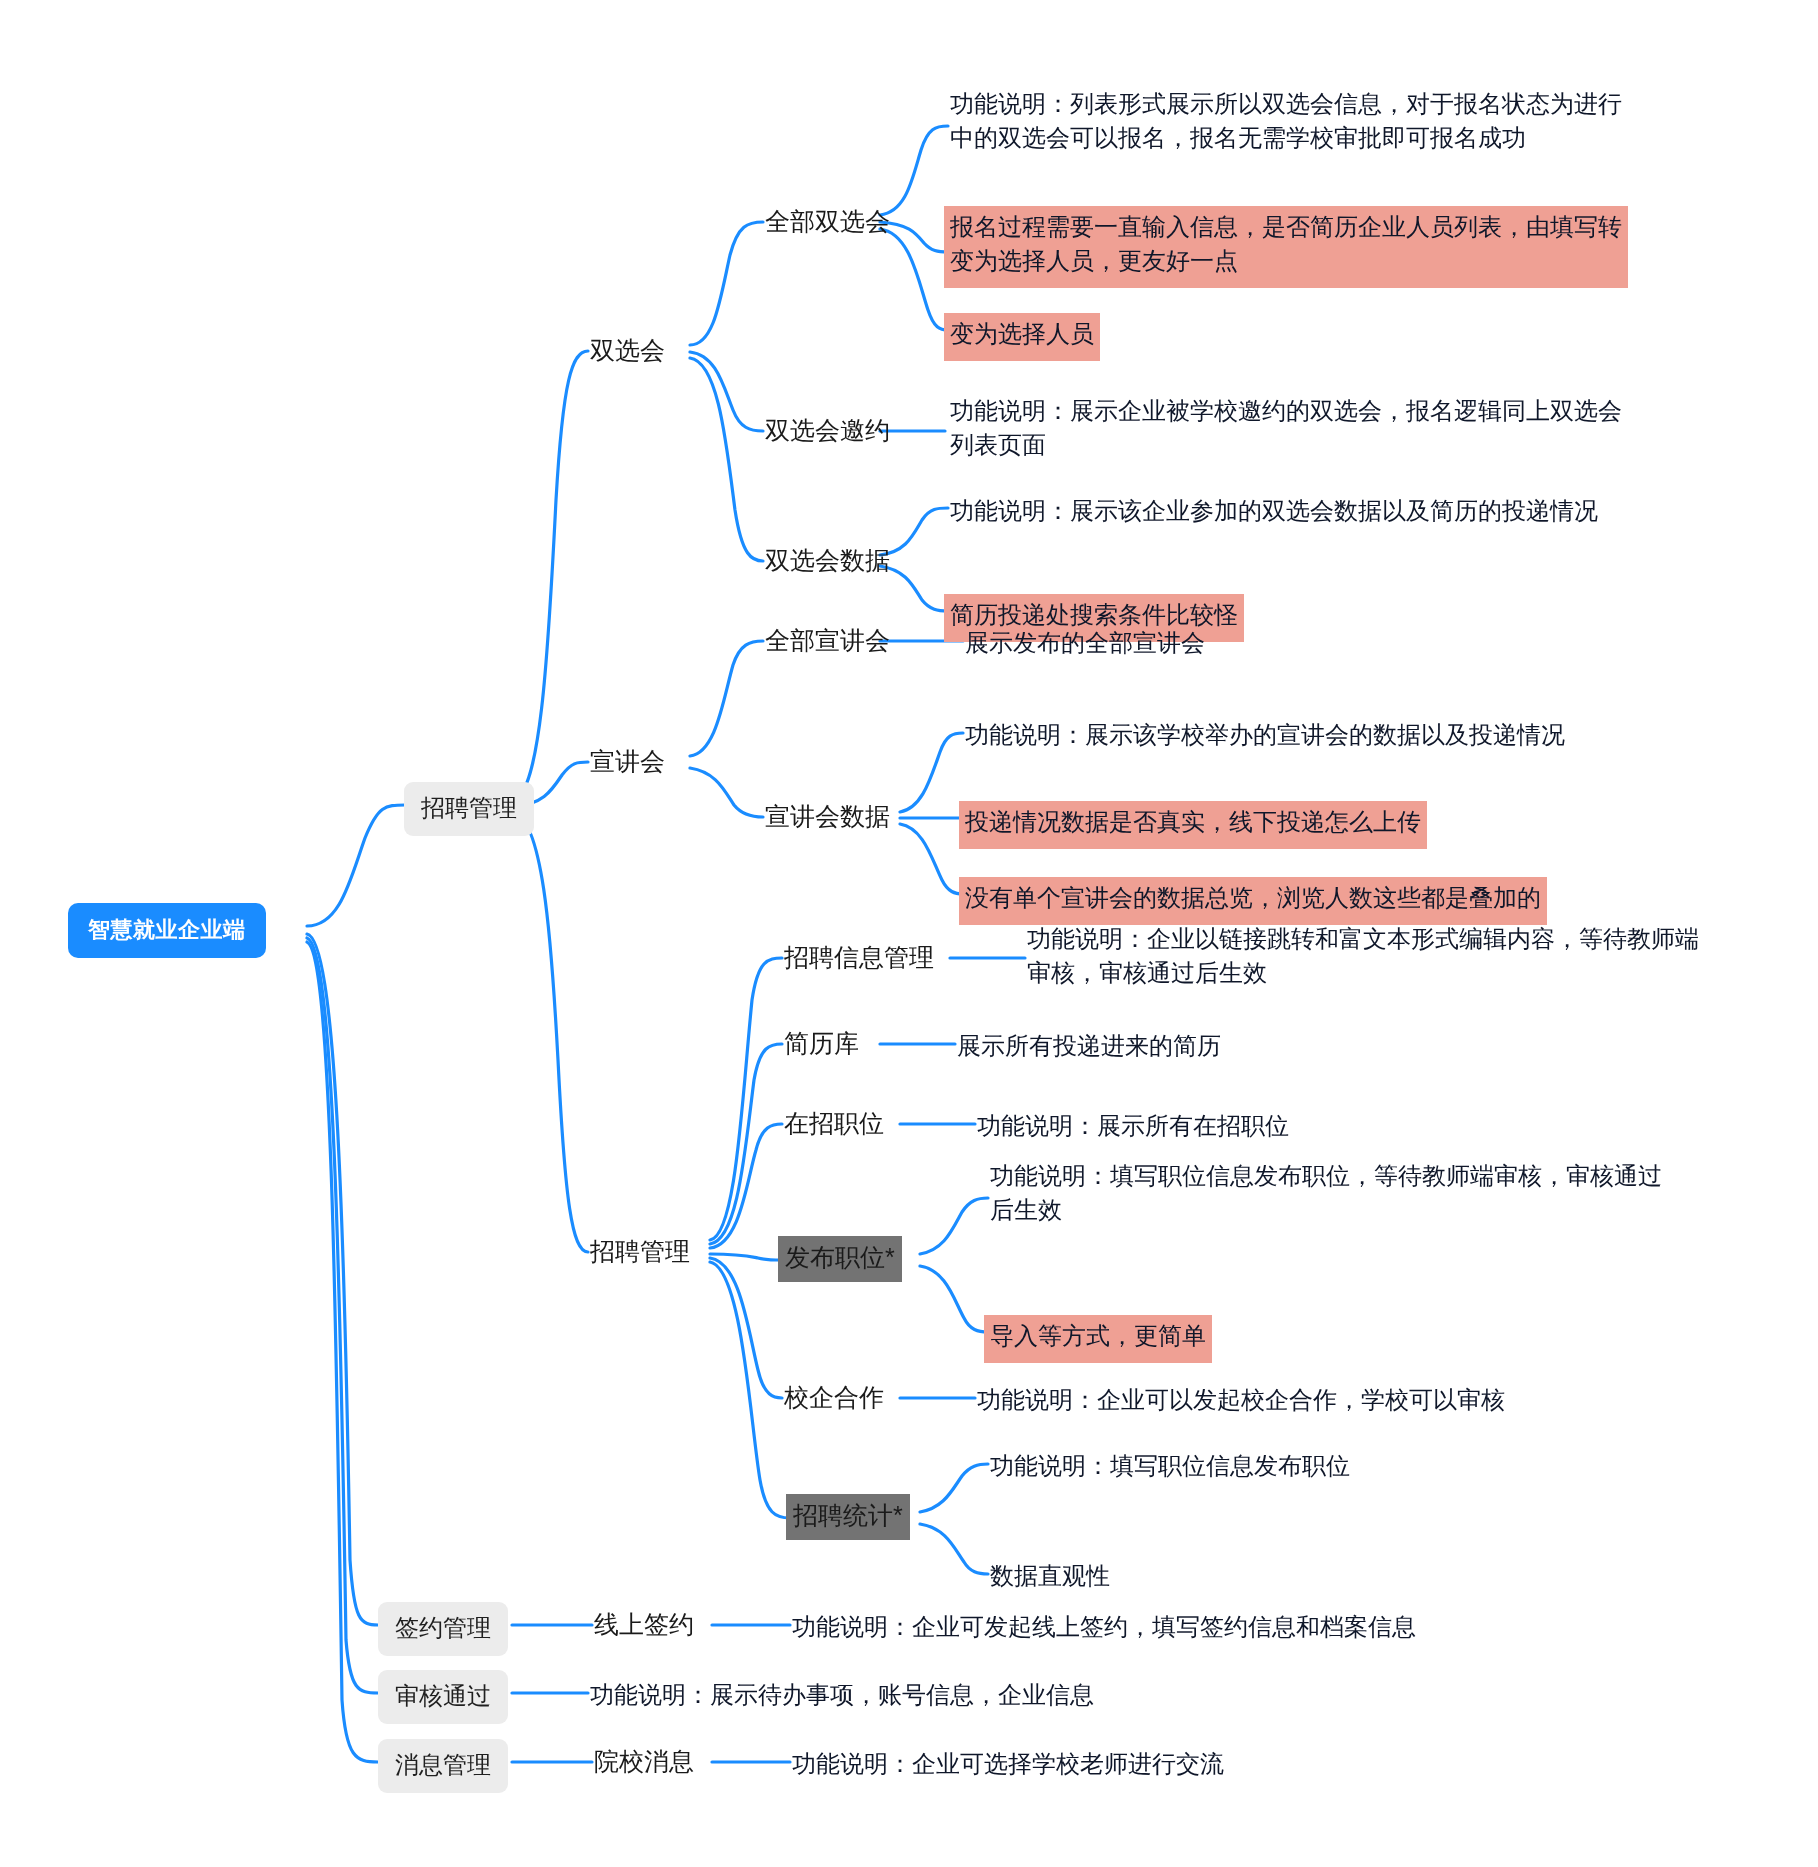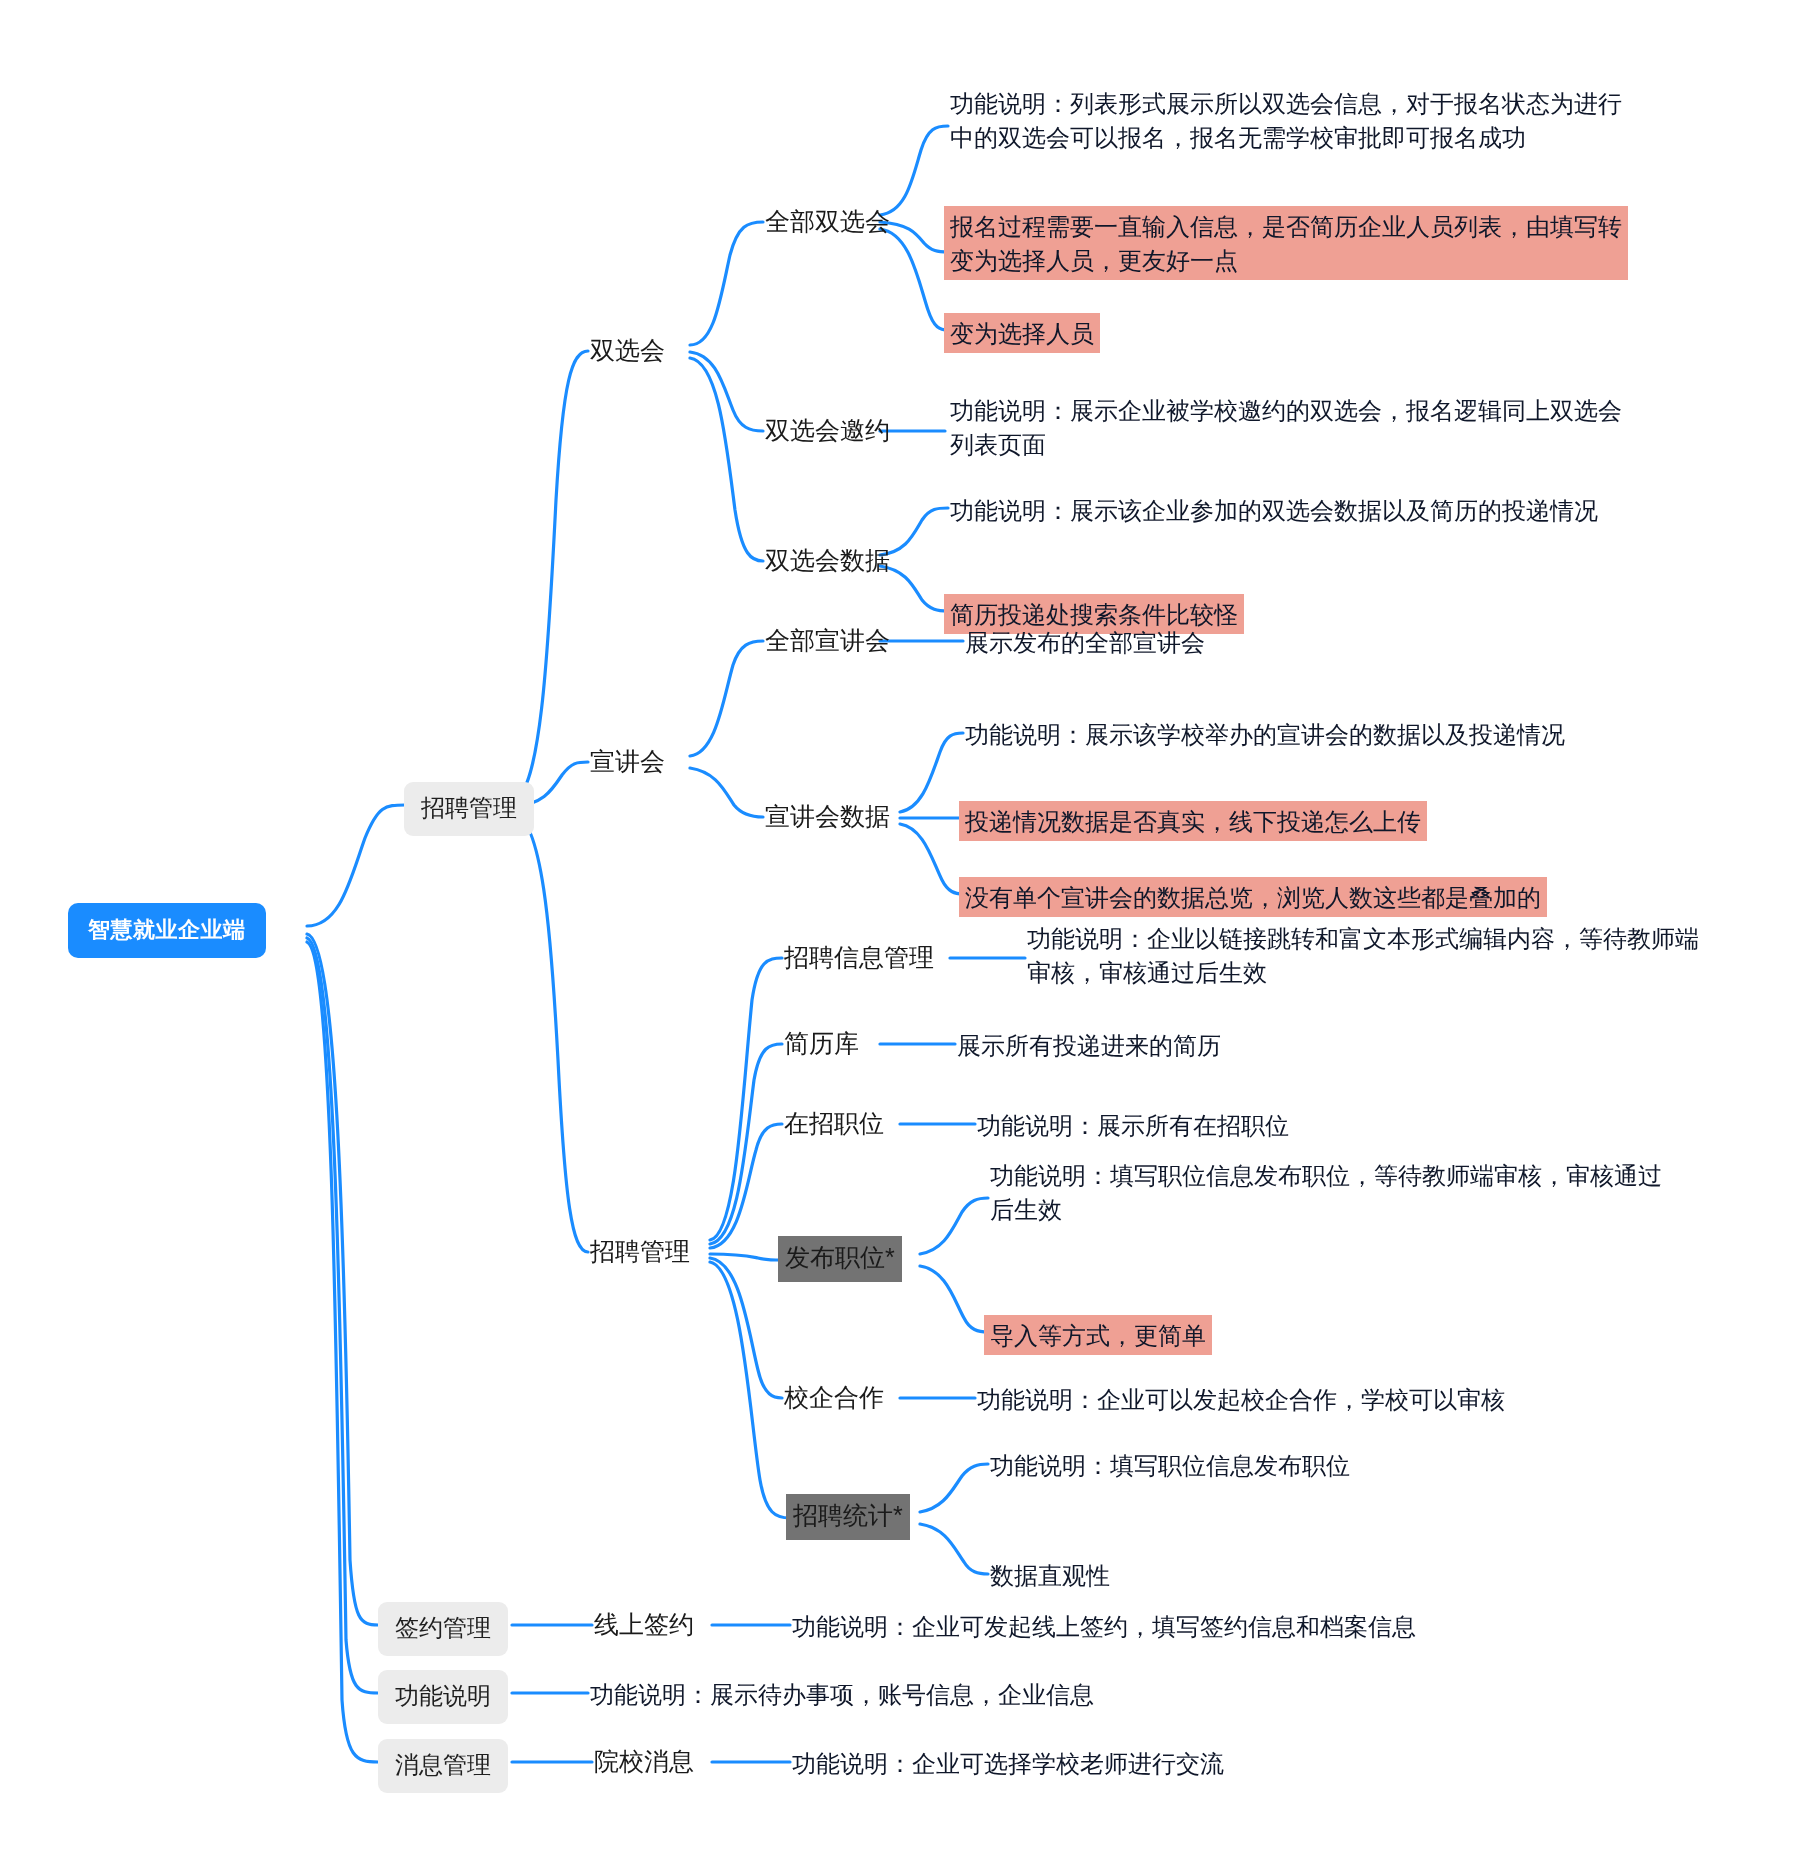"报名过程需要一直输入信息，是否简历企业人员列表，由填写转" .hl-red { padding: 4px 6px 2px 6px -> 4px 6px 10px 6px }
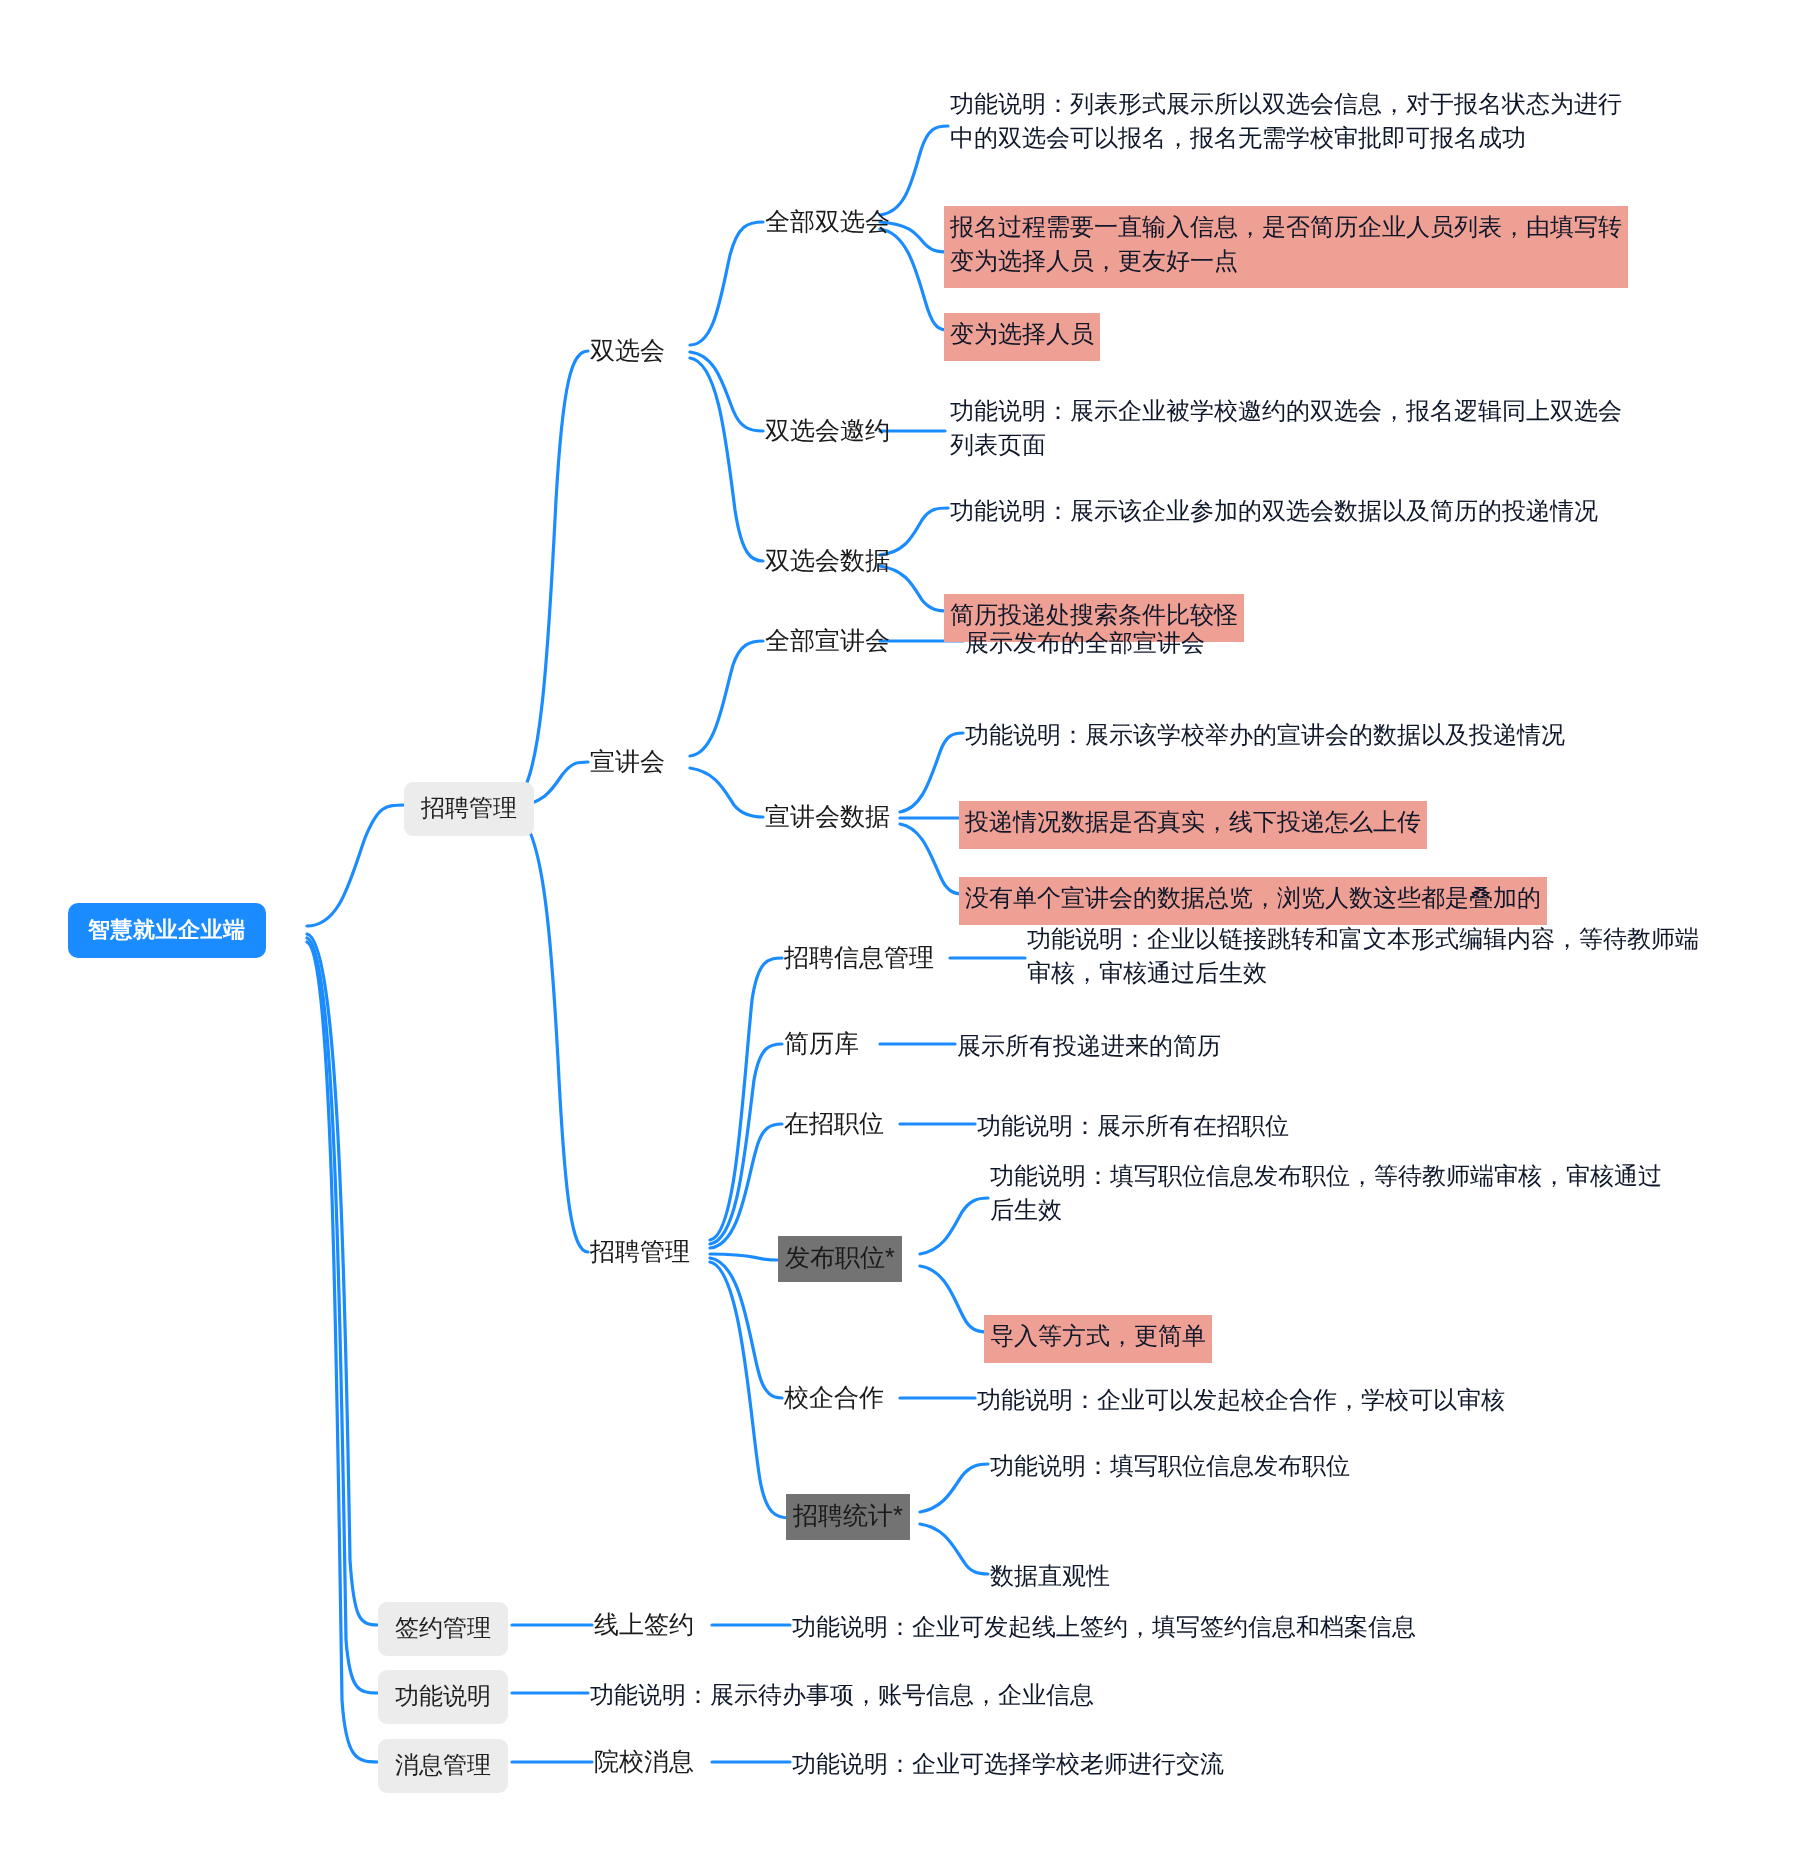"功能说明" div.node { text: 功能说明 -> 审核通过 }
